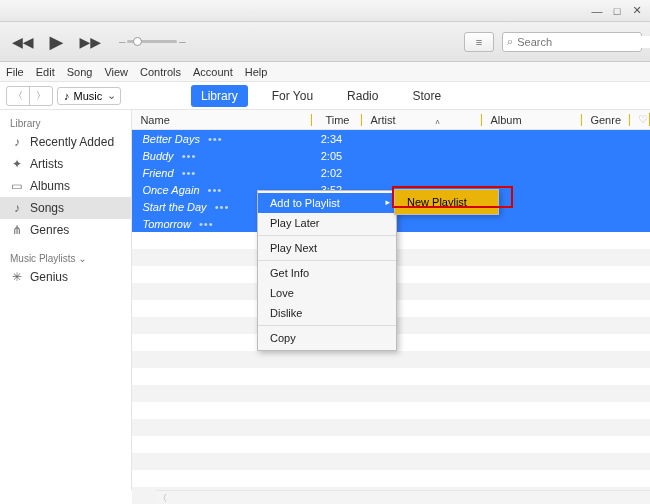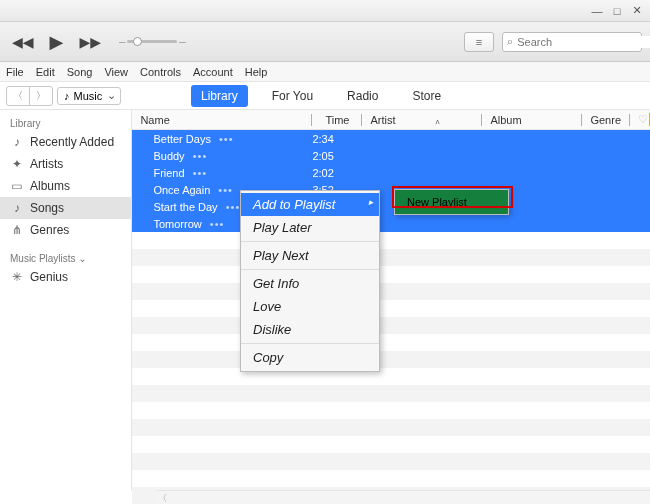"Better Days •••" .row .c-name { font-style: none -> italic; padding-left: 21px -> 10px }
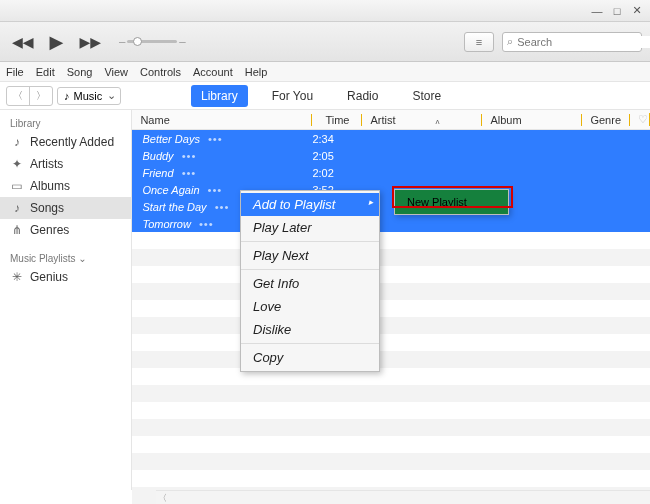"2:34" .row .c-time { text-align: left -> center }
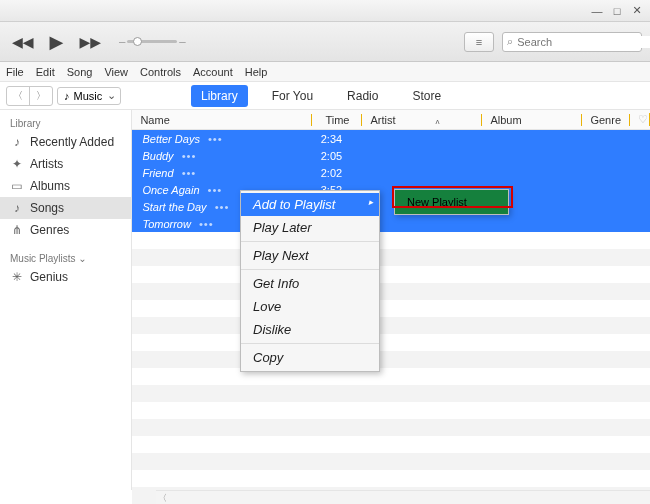"Add to Playlist" .ctx { font-size: 13px -> 11px; font-style: italic -> none; left: 240px -> 257px }
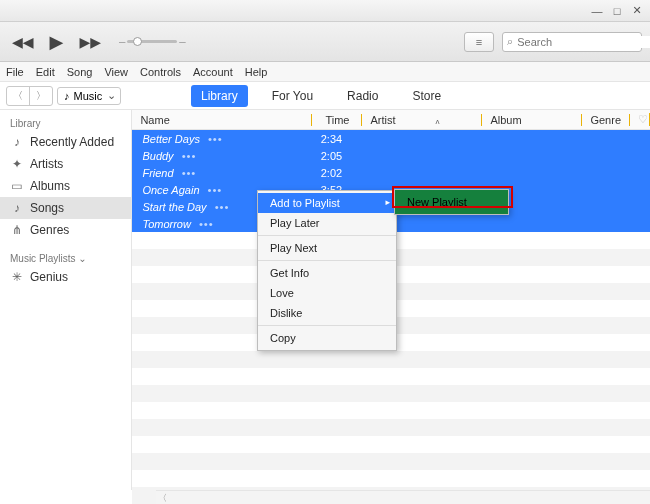"New Playlist" .sub { background: #15803d -> #eab308; width: 115px -> 105px }
